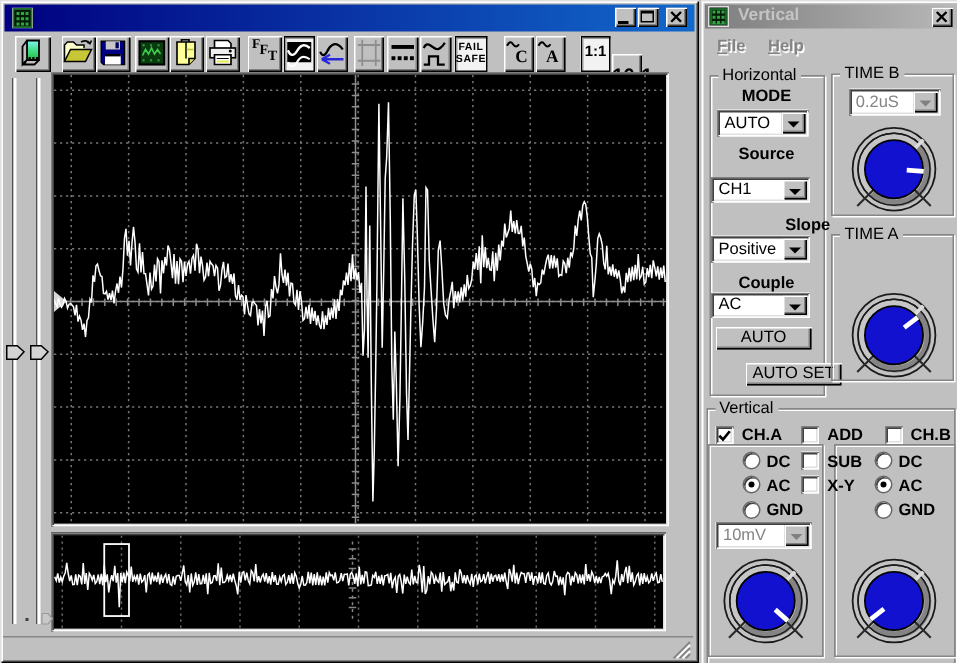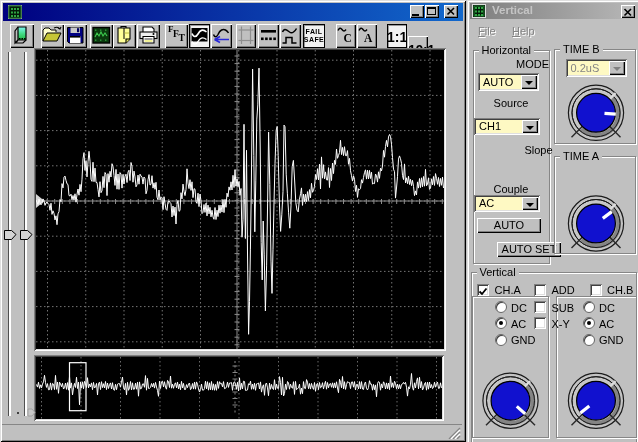"1:1" div.tbtn { font-size: 14px -> 10px }
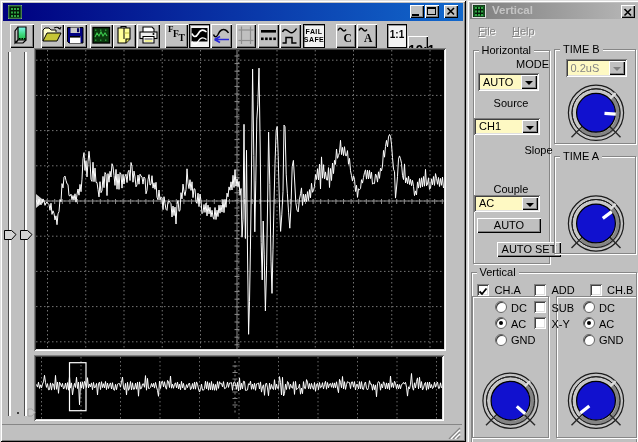"File" .lbl { font-weight: none -> bold }
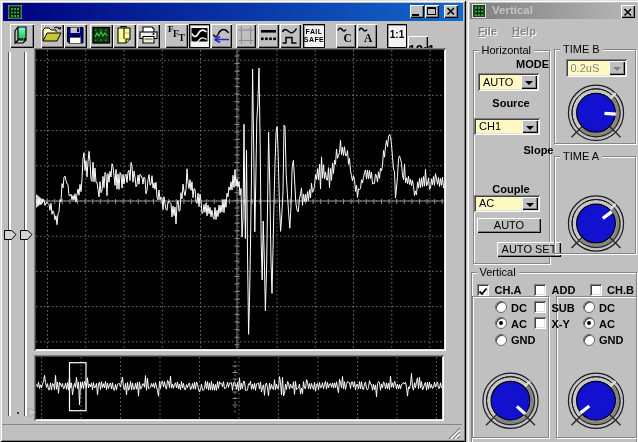"MODE" div.lbl { text-align: right -> center }
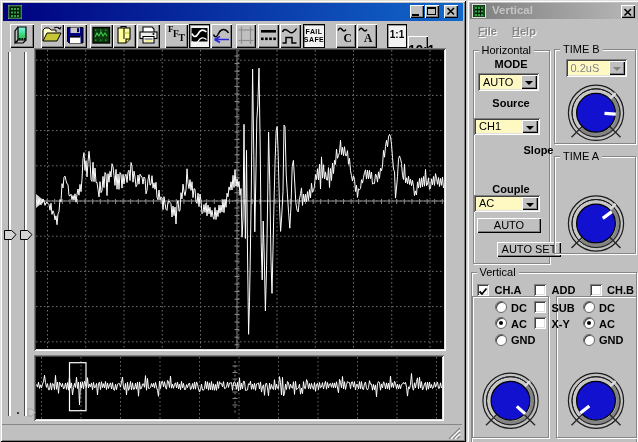"0.2uS" .combo { background: #fef9c3 -> #ffffff }
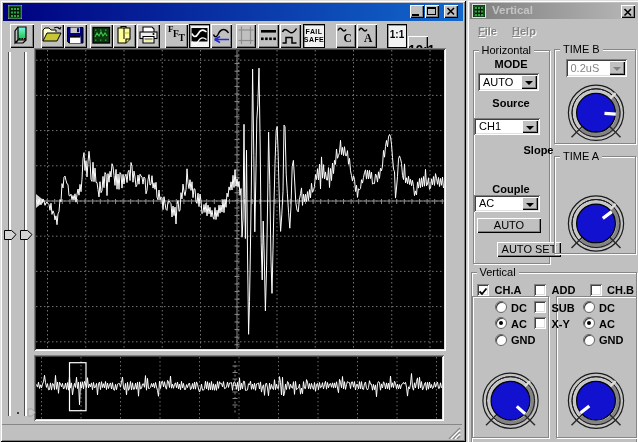"Positive" div.combo { html: none -> <div> <span>Positive</span> <div></div> </div> }
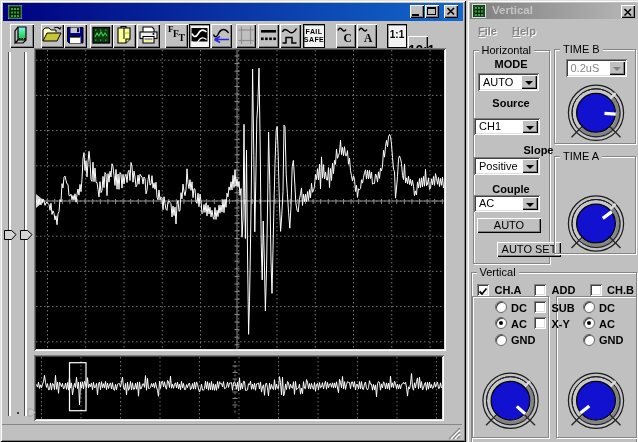"10mV" div.combo { html: none -> <div> <span>10mV</span> <div></div> </div> }
